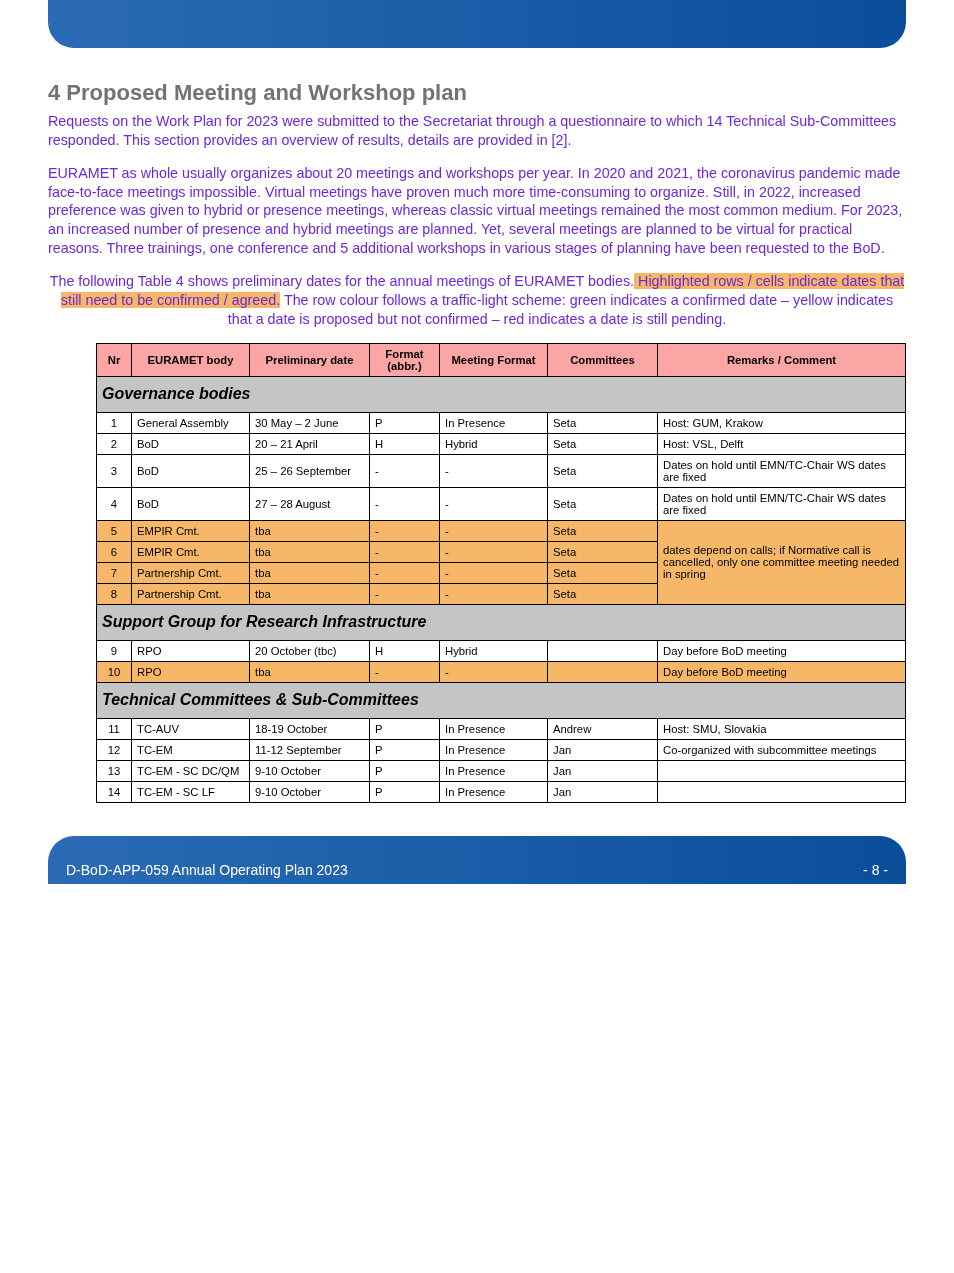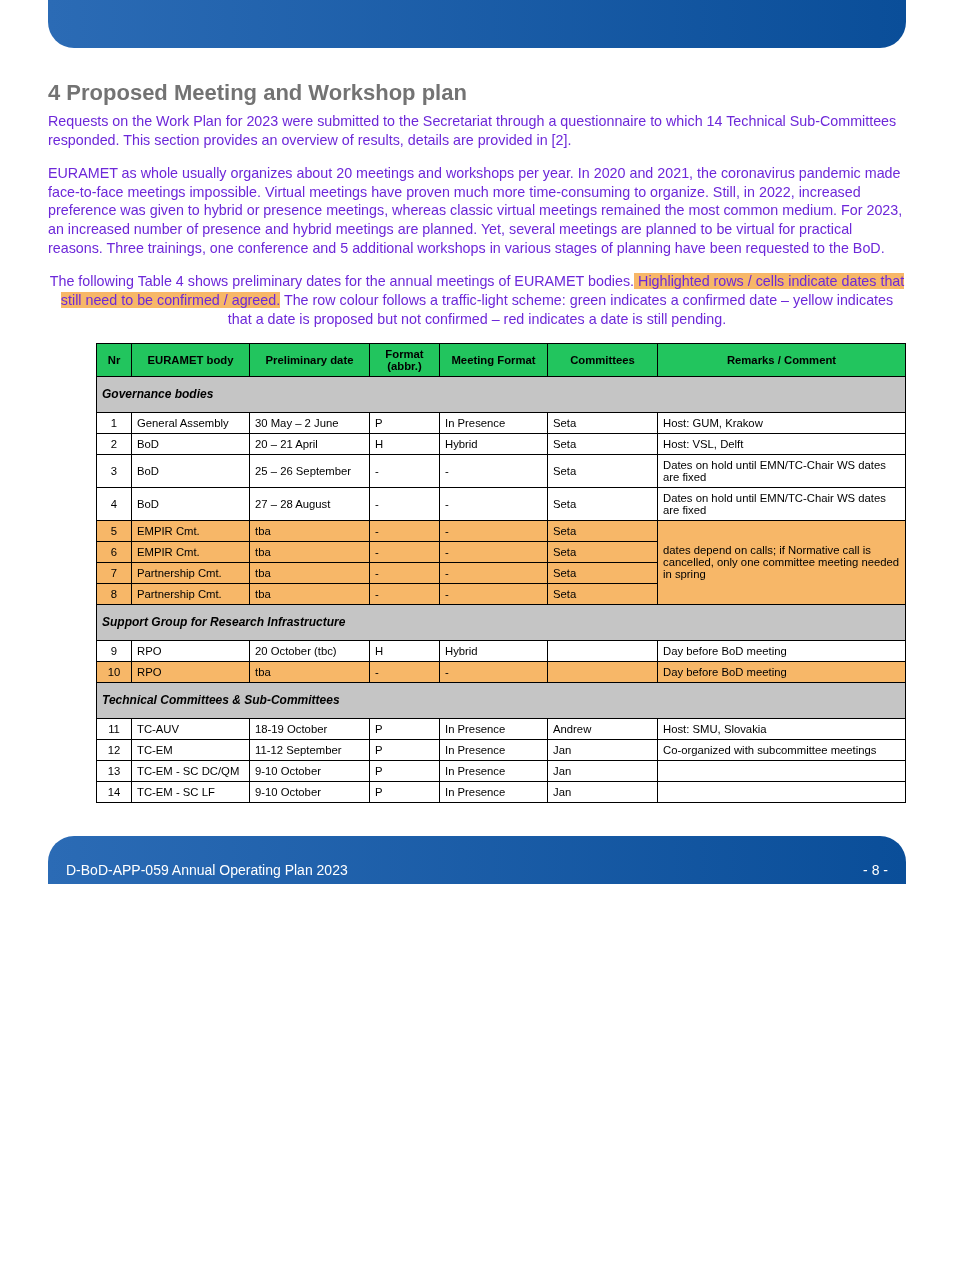"Nr" th { background: #22c55e -> #fca5a5 }
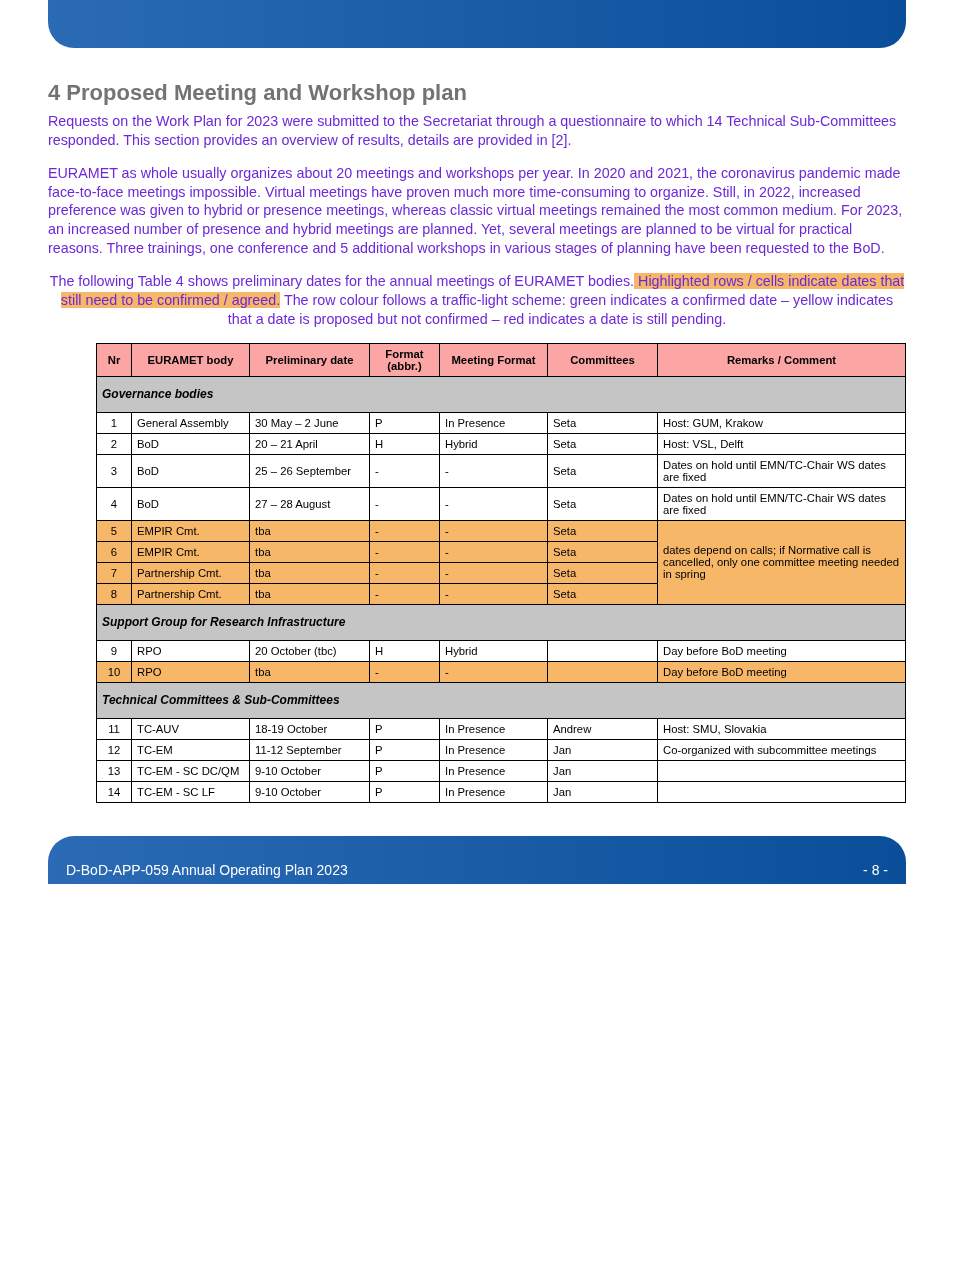"Governance bodies" tr.section td { font-size: 12px -> 16px }
